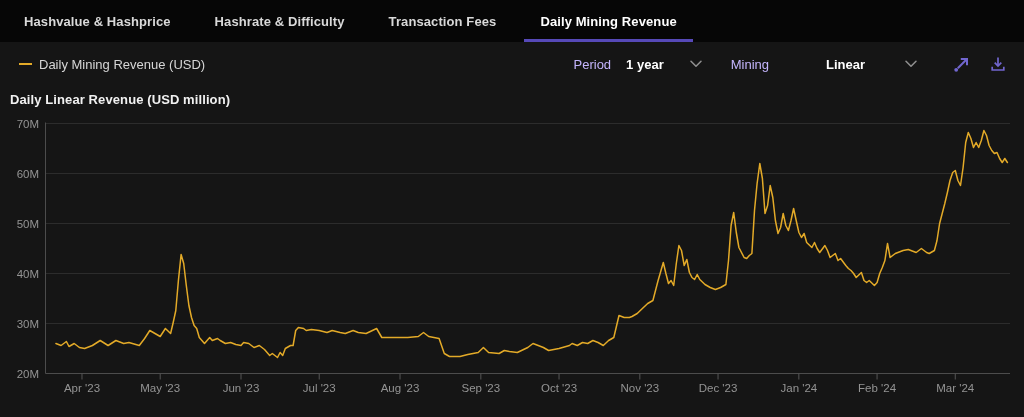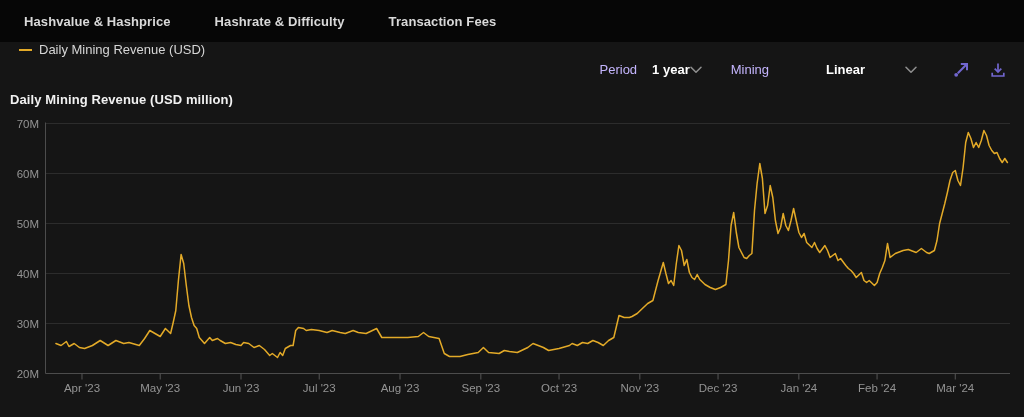"Daily Mining Revenue" button.tab { html: none -> <button>Daily Mining Revenue</button> }
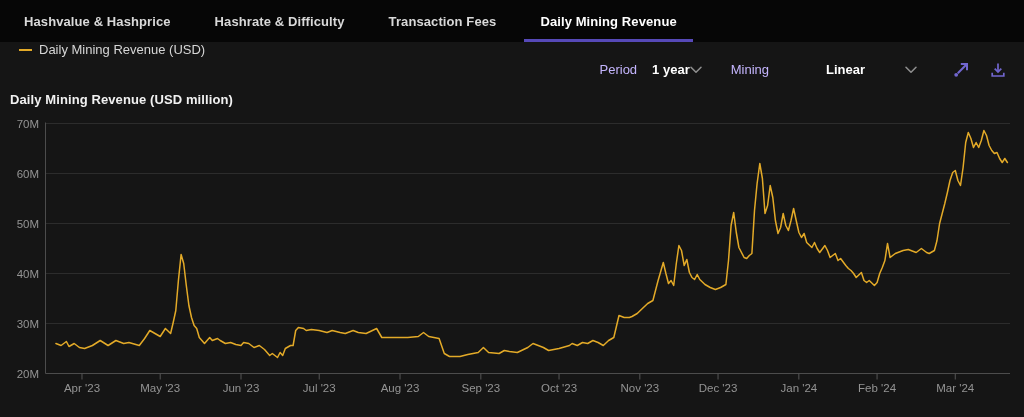"Daily Mining Revenue (USD)" .toolbar { align-items: none -> center; flex-direction: column -> none }
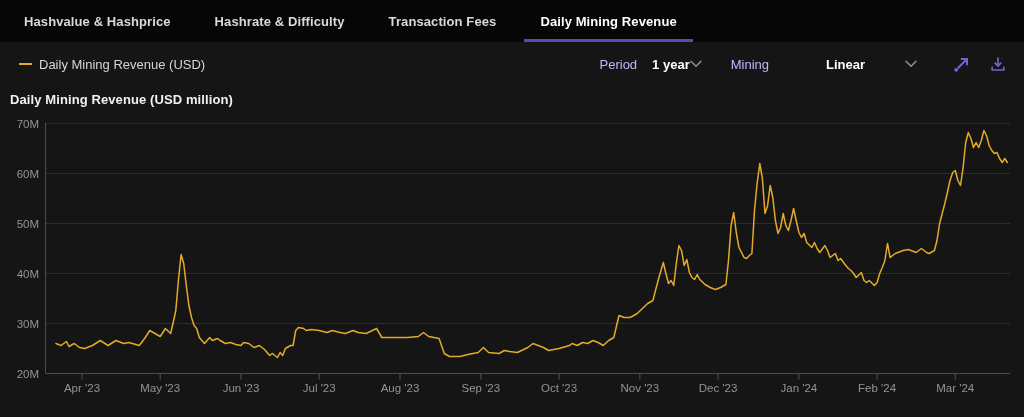"1 year" .select { gap: none -> 26px }
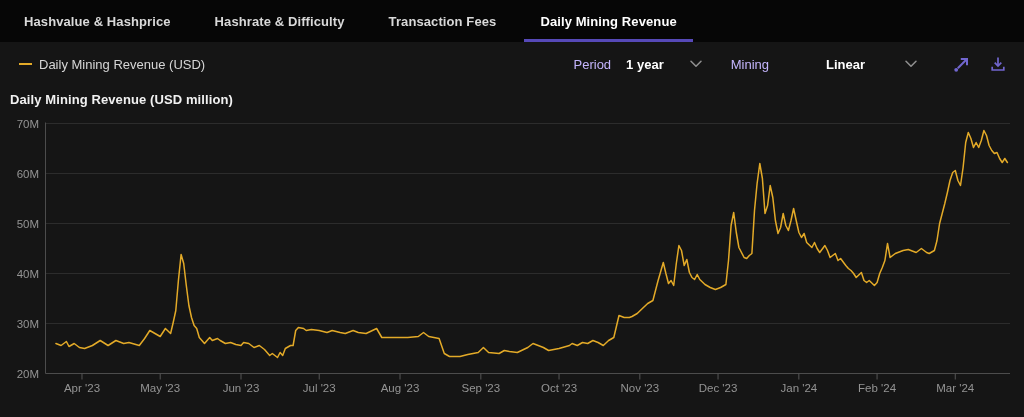"Daily Mining Revenue (USD million)" h2.chart-title { text: Mining -> Linear }
